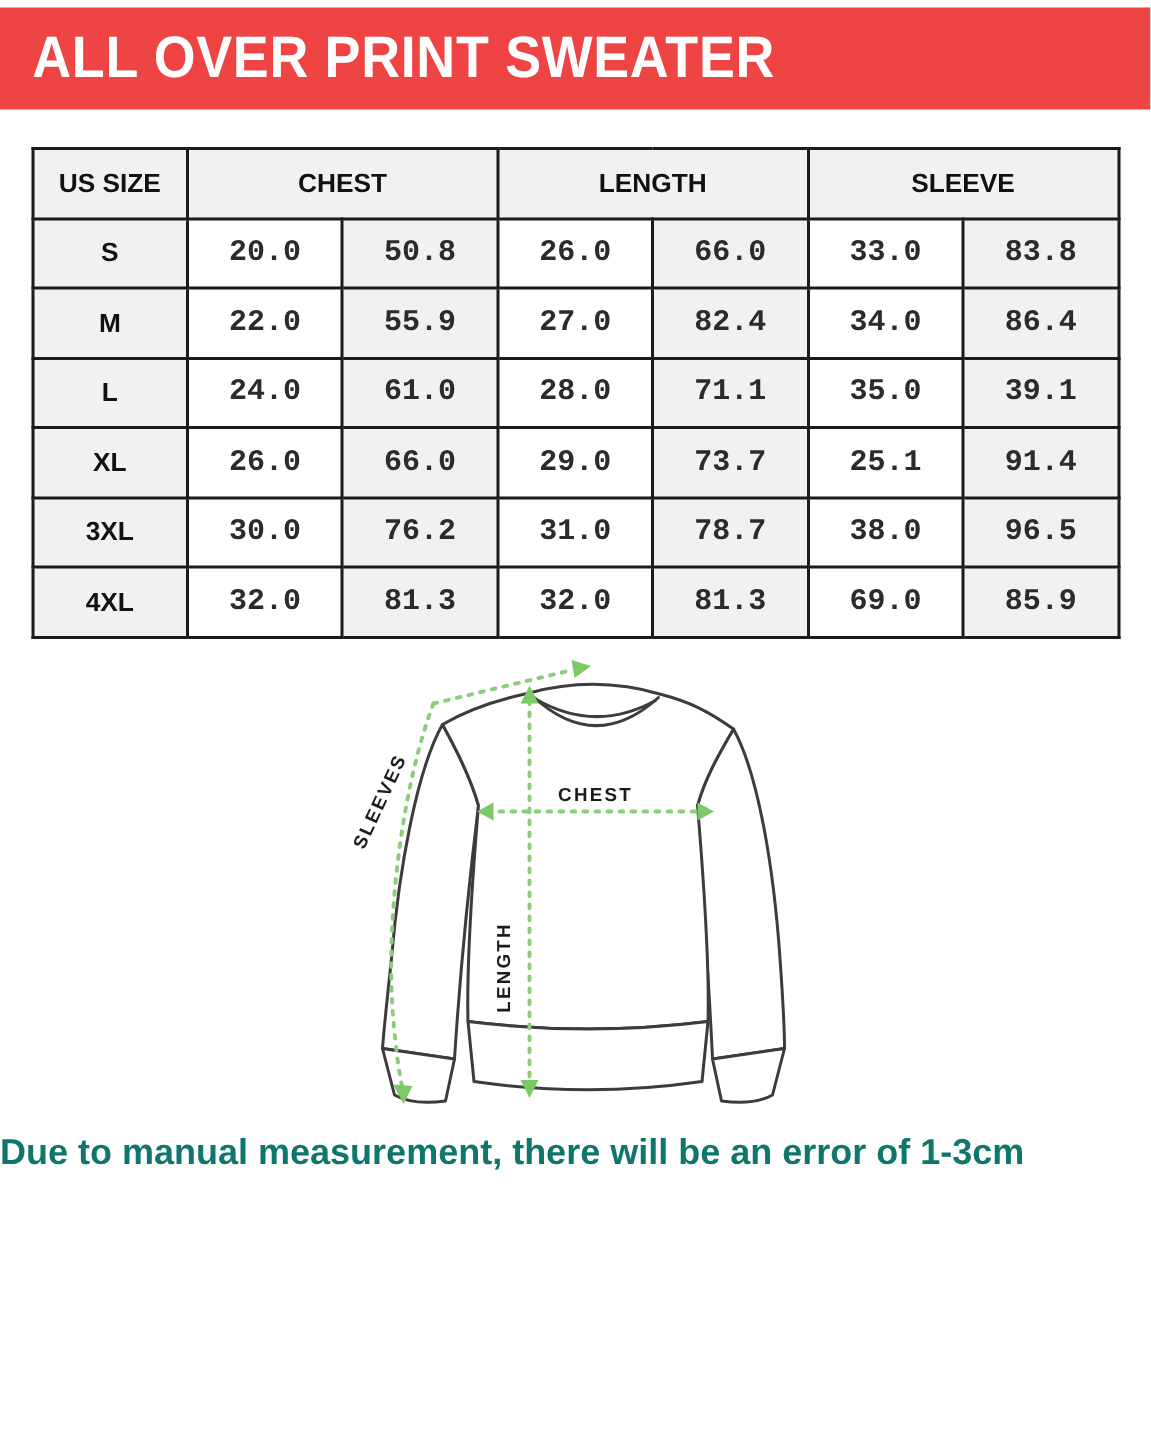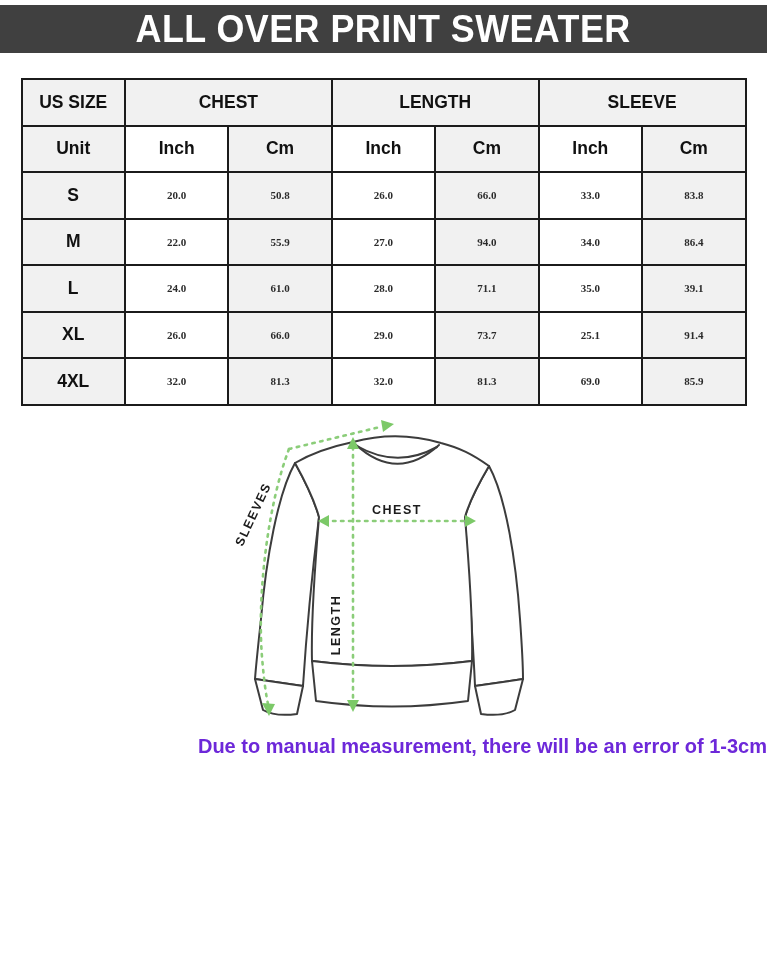"ALL OVER PRINT SWEATER" .banner { background: #404040 -> #ef4444; height: 48px -> 68px; justify-content: center -> none }
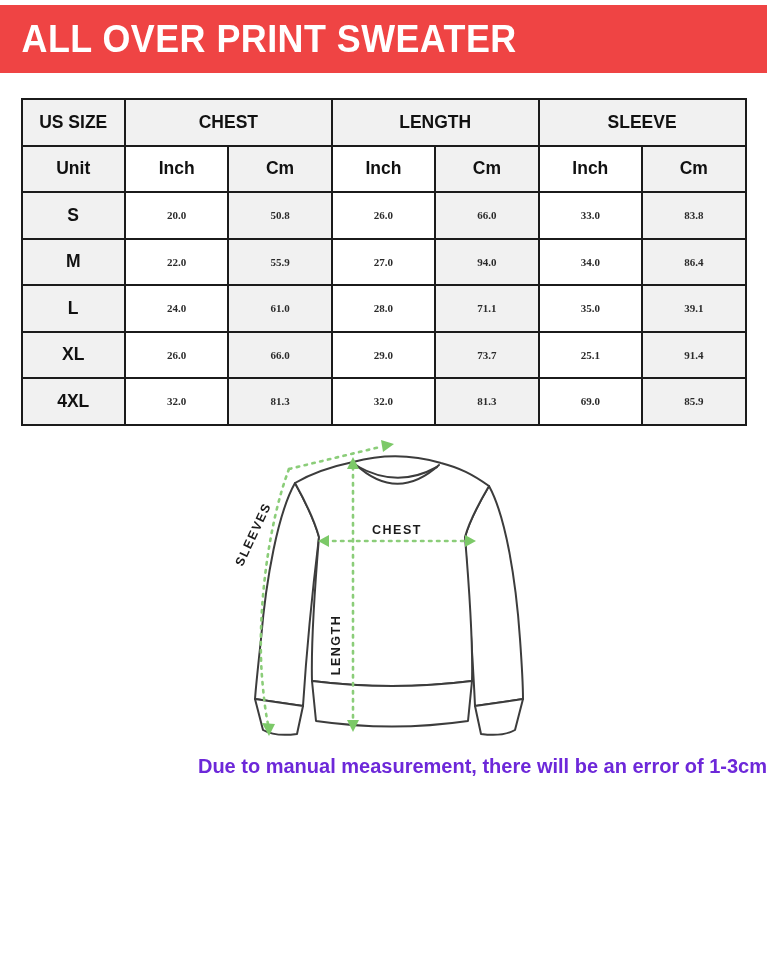"Unit" tr { html: <tr> <th>Unit</th> <th>Inch</th> <th>Cm</th> <th>Inch</th> <th>Cm</th> <th>Inch</th> <th>Cm</th> </tr> -> none }
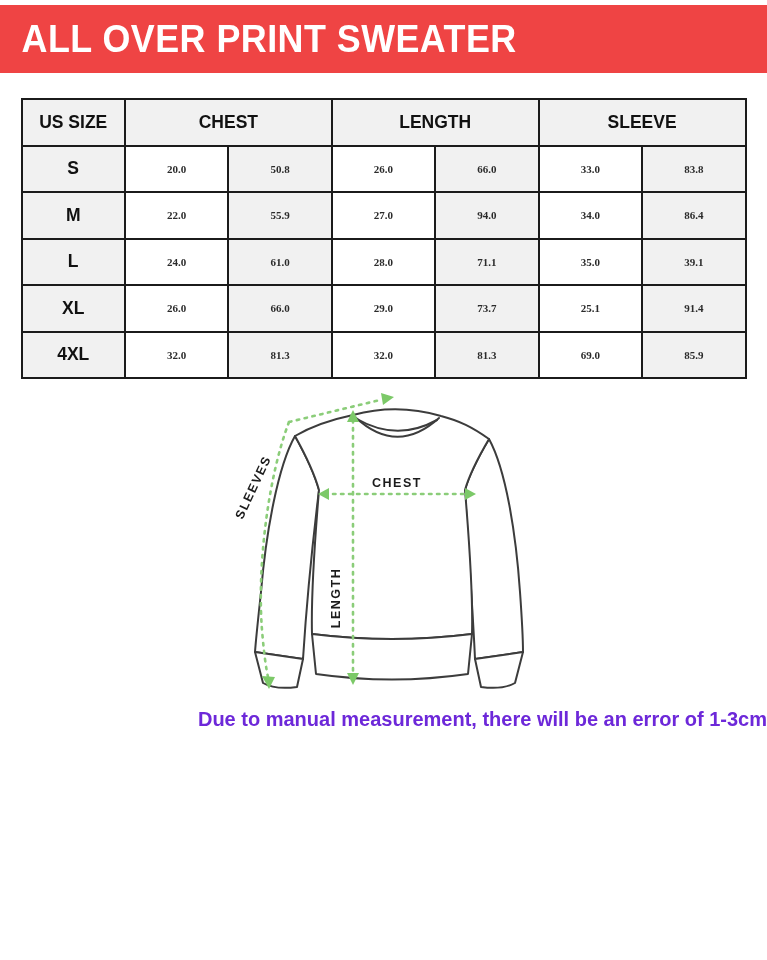"20.0" table.size-chart td { font-family: Liberation Serif, serif -> Liberation Mono, monospace; font-size: 11px -> 20px }
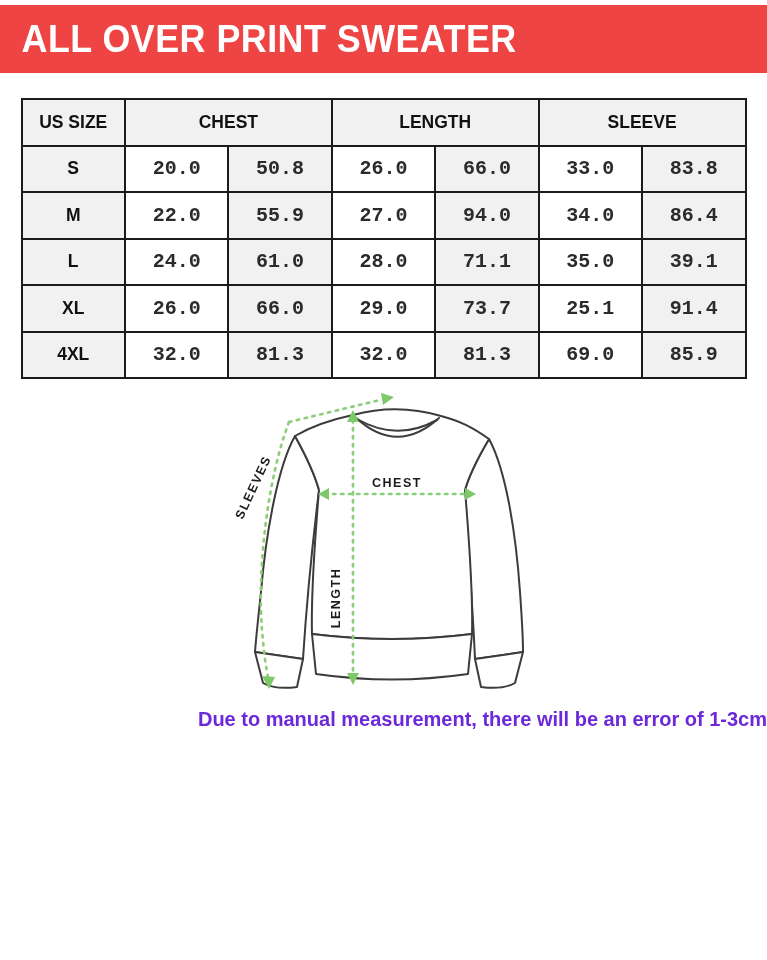"94.0" td.g { text: 94.0 -> 82.4 }
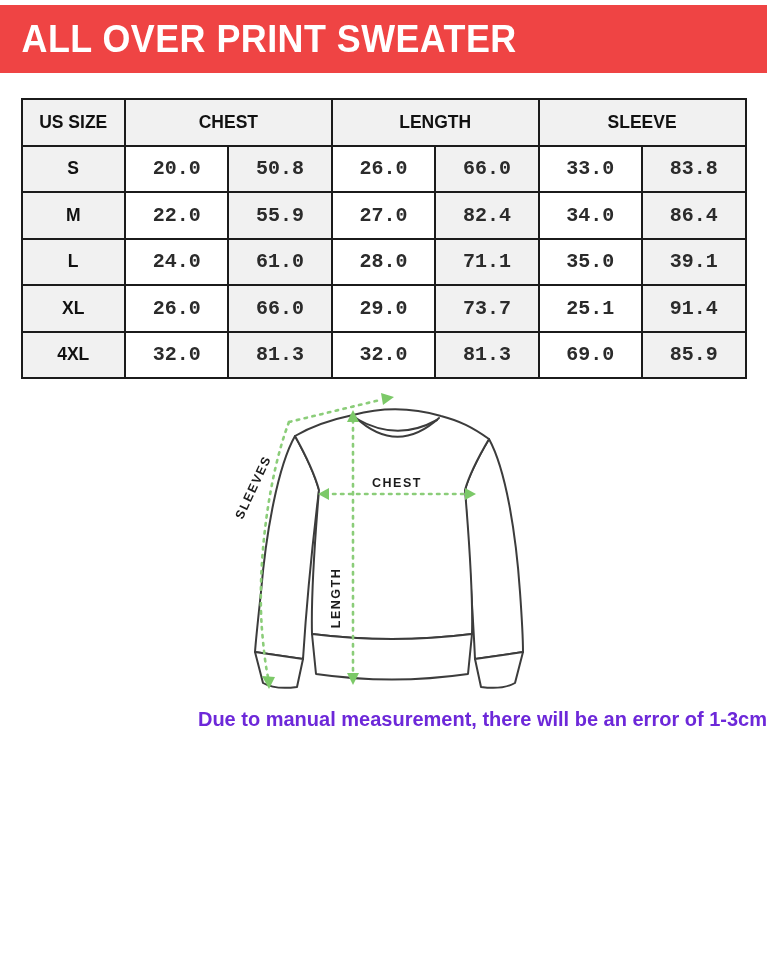"3XL" tr { html: none -> <tr> <th>3XL</th> <td>30.0</td> <td>76.2</td> <td>31.0</td> <td>78.7</td> <td>38.0</td> <td>96.5</td> </tr> }
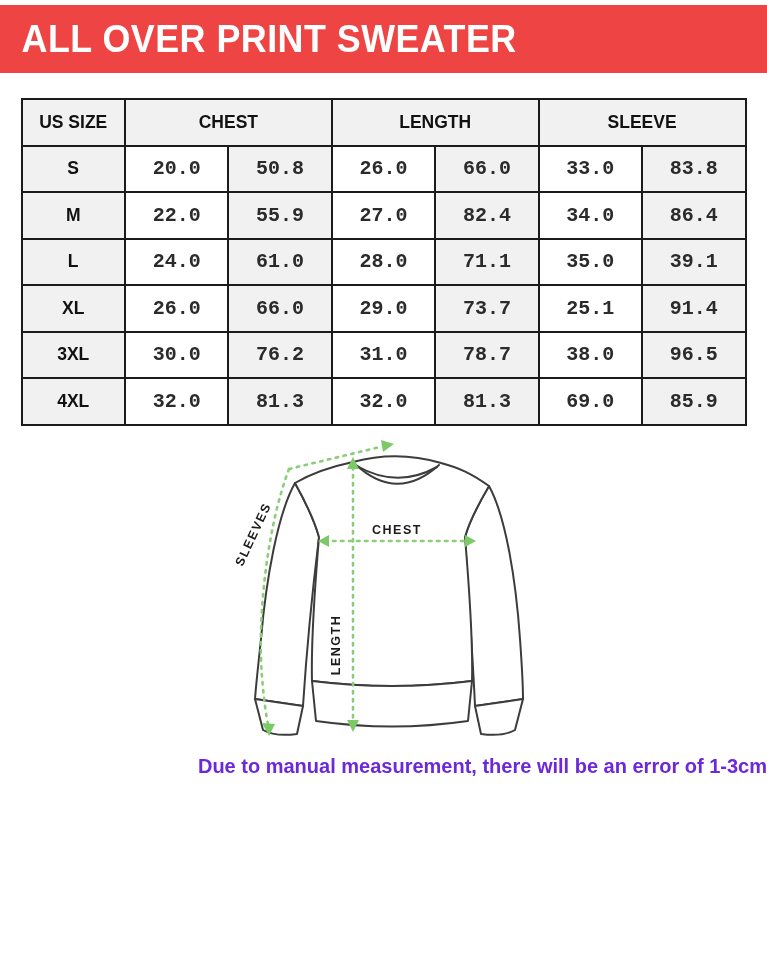"Due to manual measurement, there" .footnote { color: #6d28d9 -> #0f766e; font-size: 20px -> 24px; text-align: right -> left }
